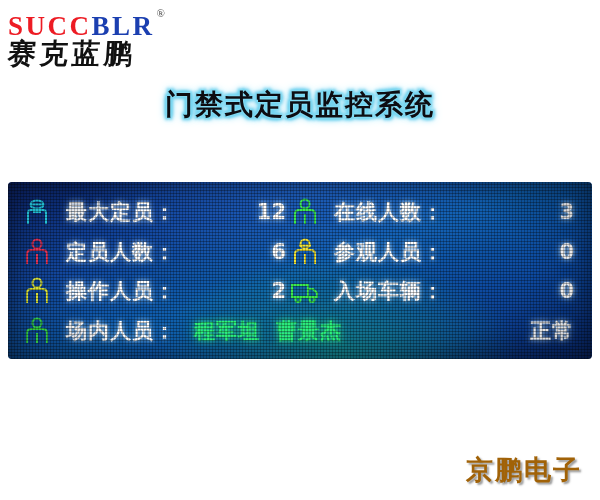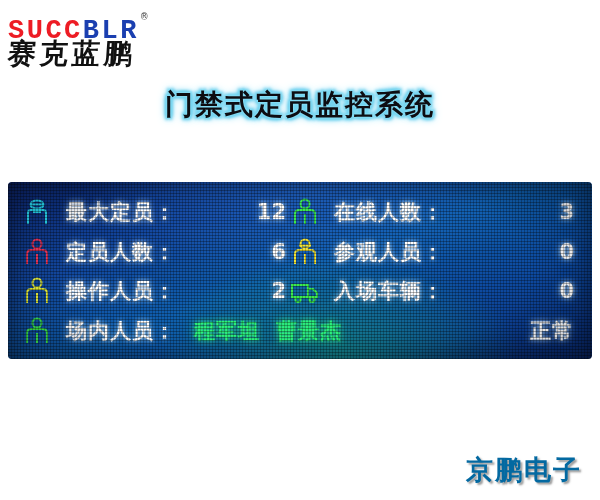"SUCCBLR ®" #logo-wordmark { font-family: Liberation Mono, monospace -> Liberation Serif, serif; line-height: 38px -> 30px }
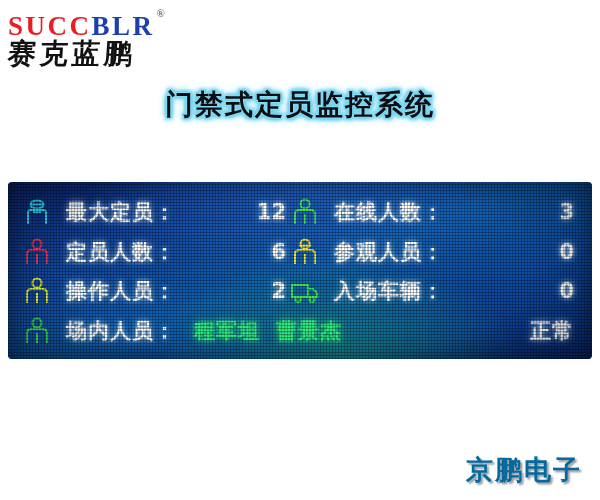"京鹏电子" #footer-company { color: #0369a1 -> #a16207 }
